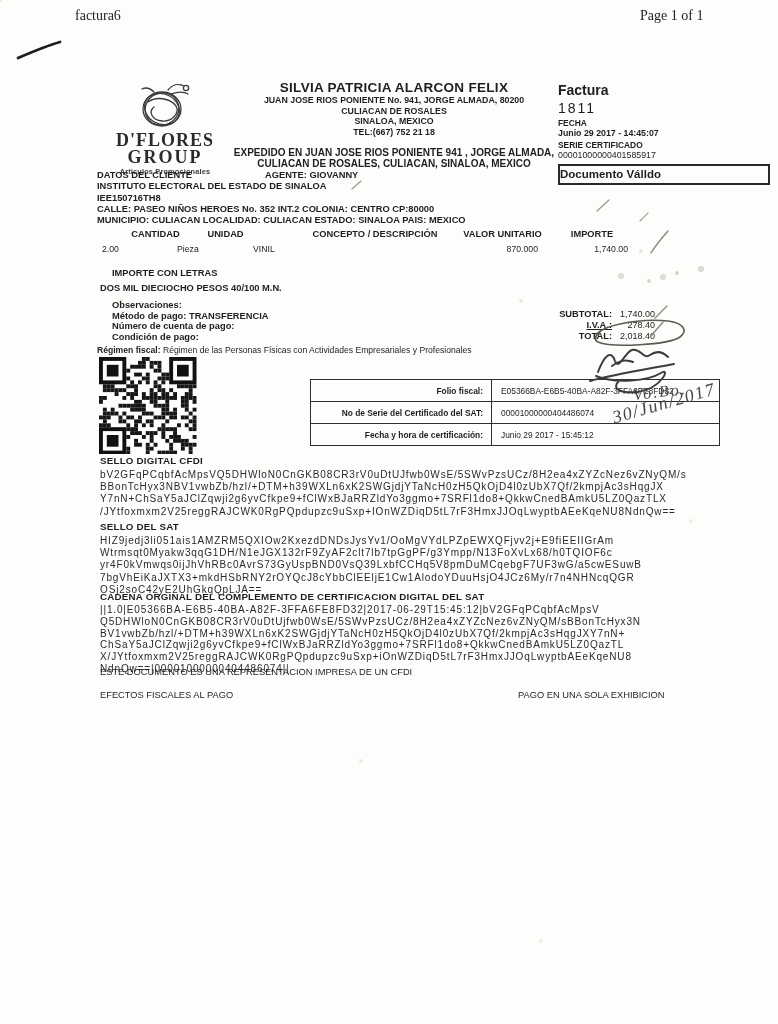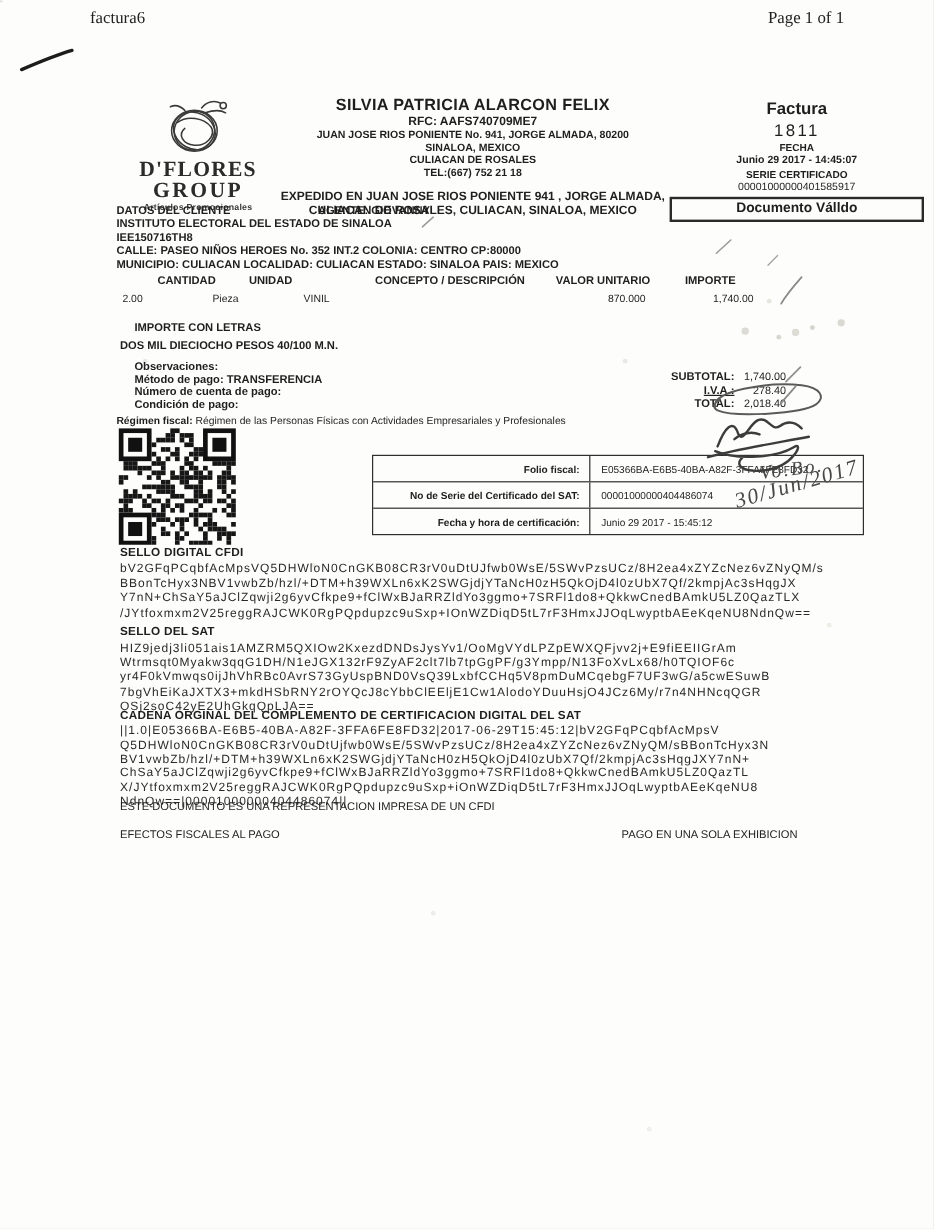"Factura" .meta { text-align: center -> left }
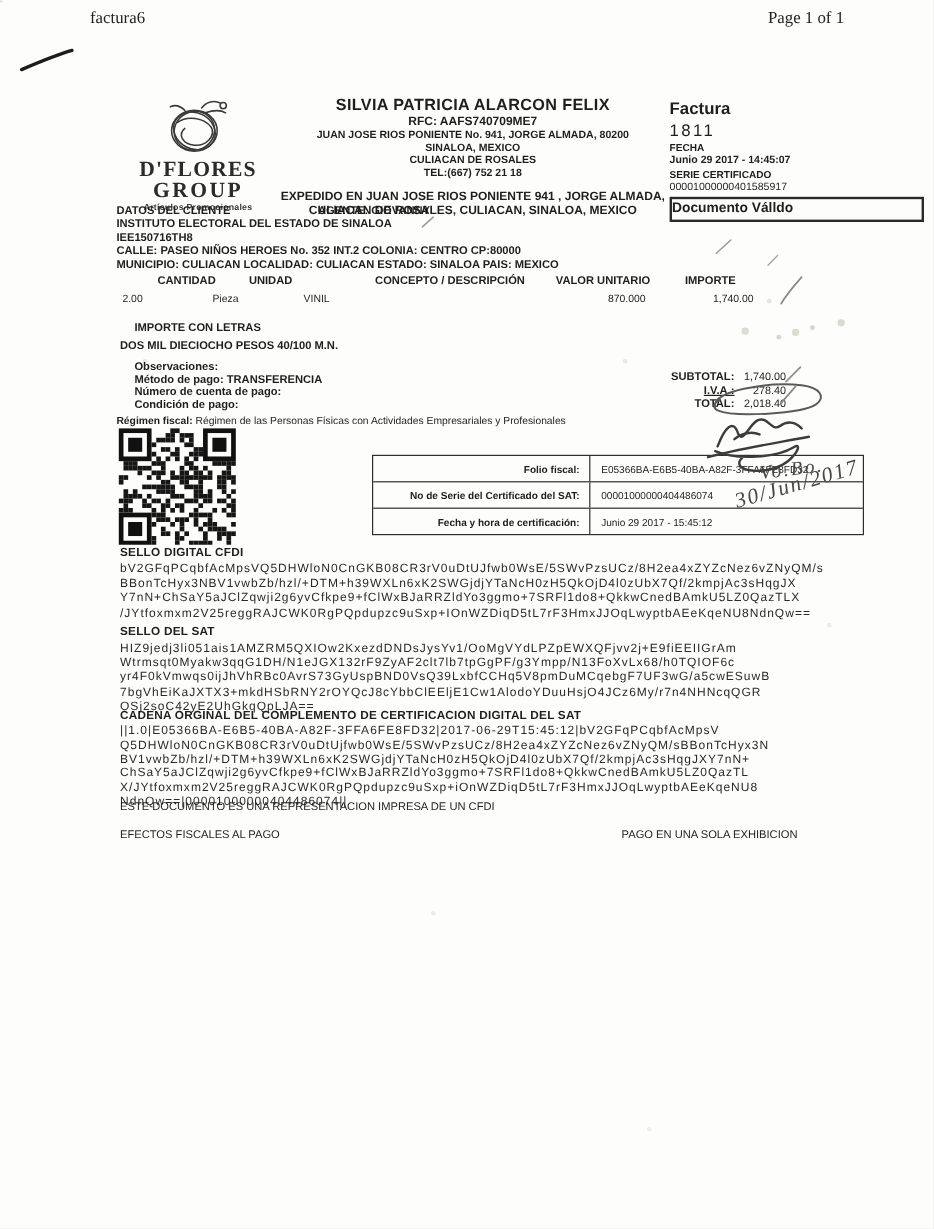"RFC: AAFS740709ME7" div.rfc { html: <div>RFC: AAFS740709ME7</div> -> none }
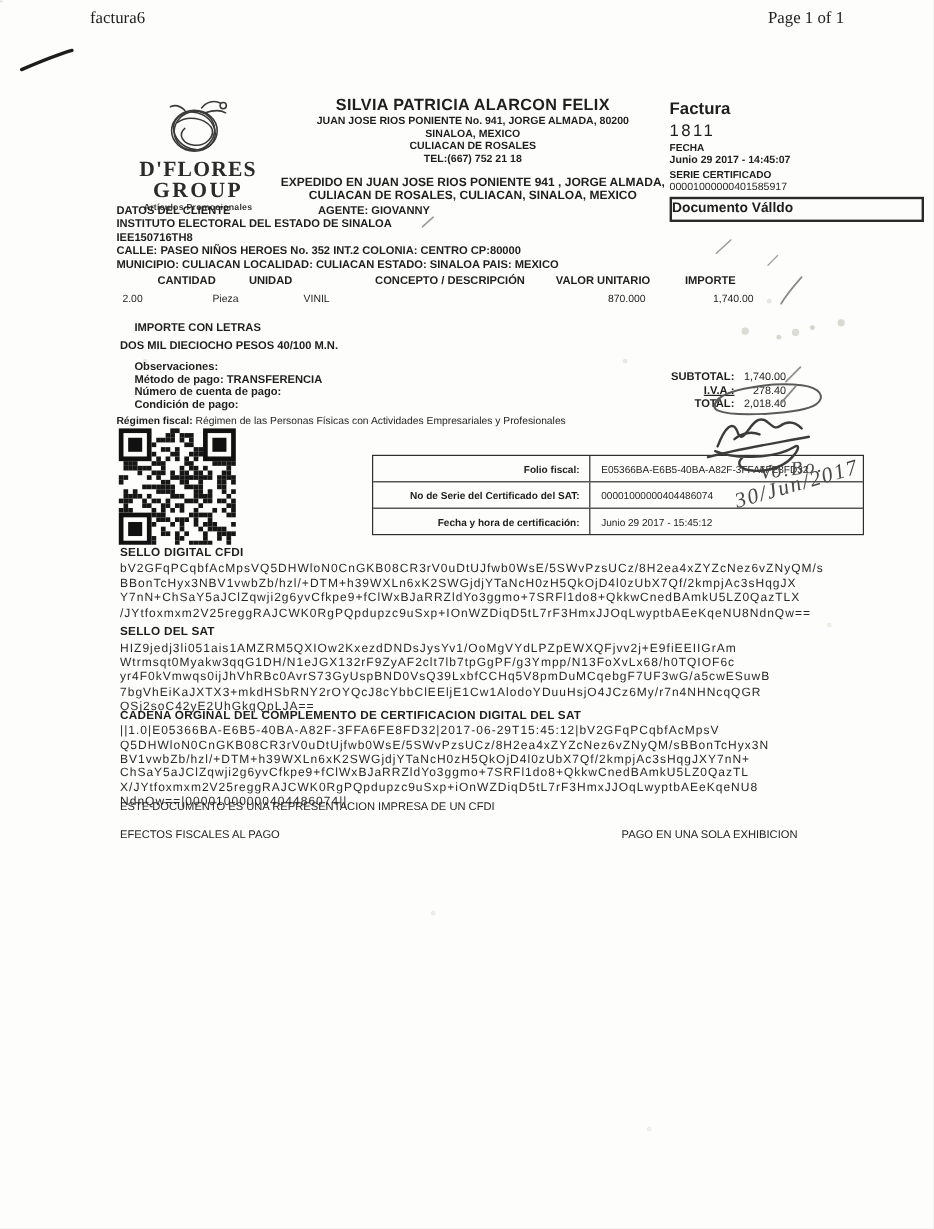"SINALOA, MEXICO" div.addr { order: before "CULIACAN DE ROSALES" -> after "CULIACAN DE ROSALES" }
